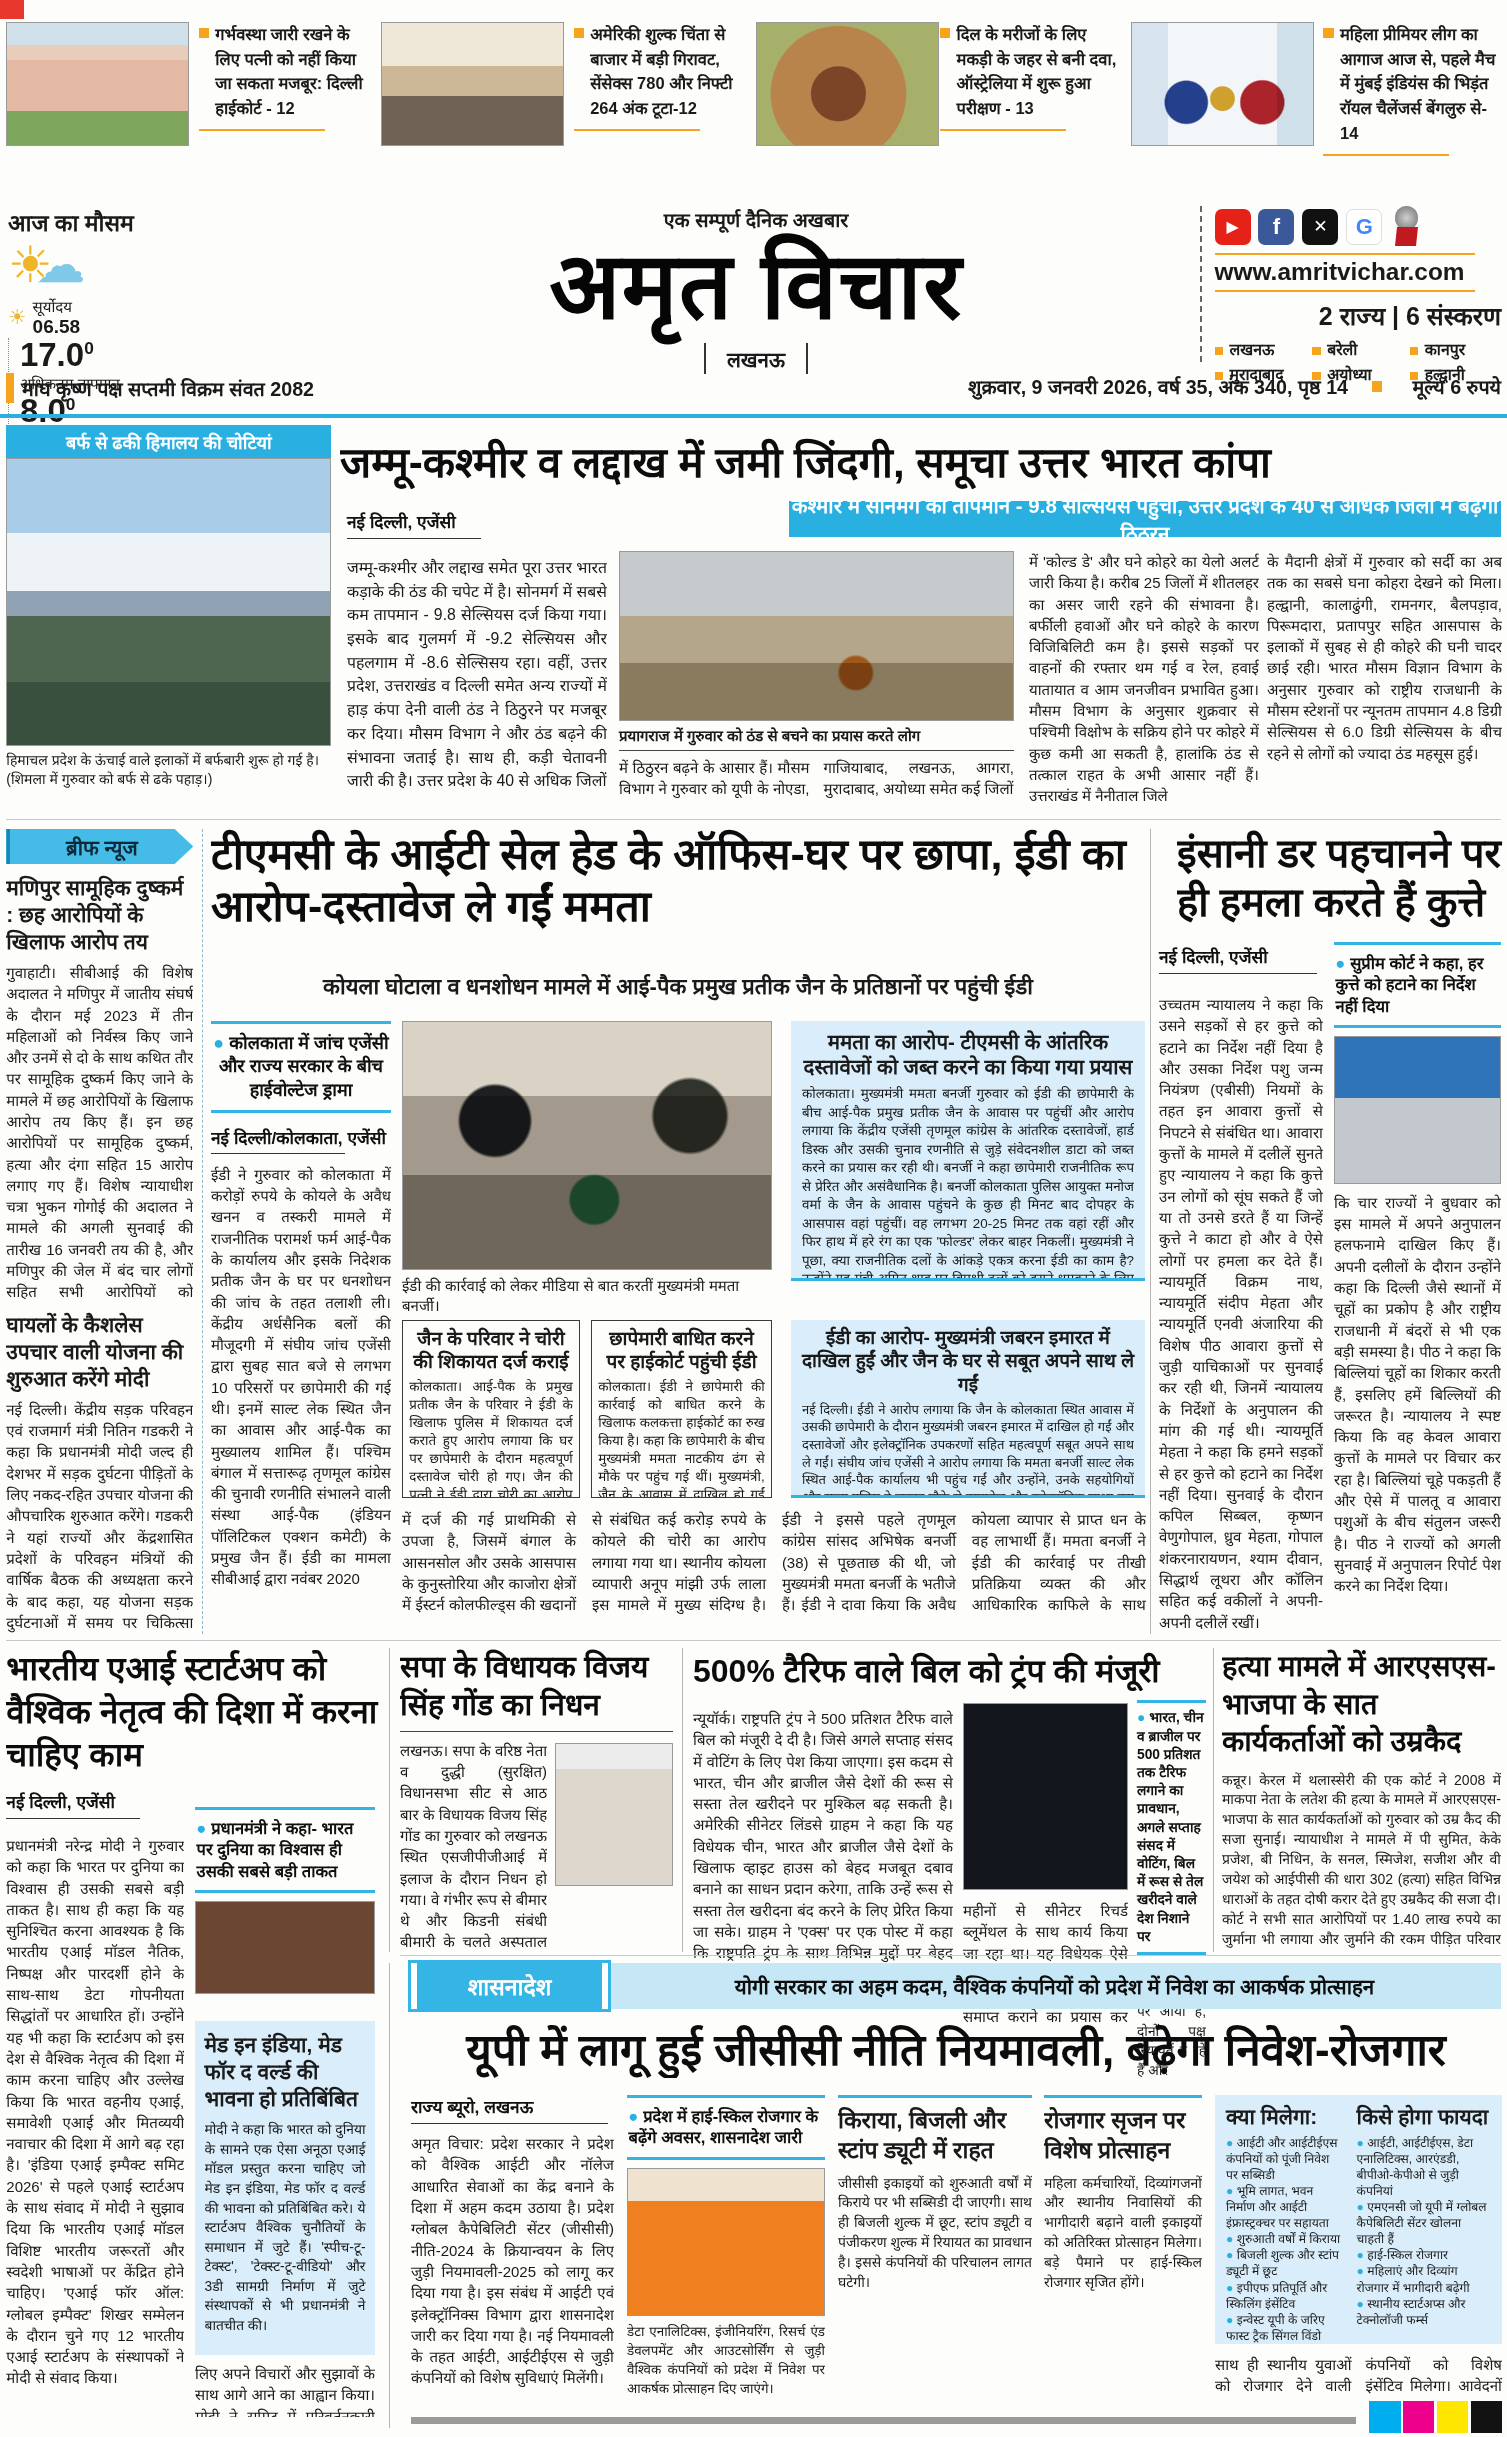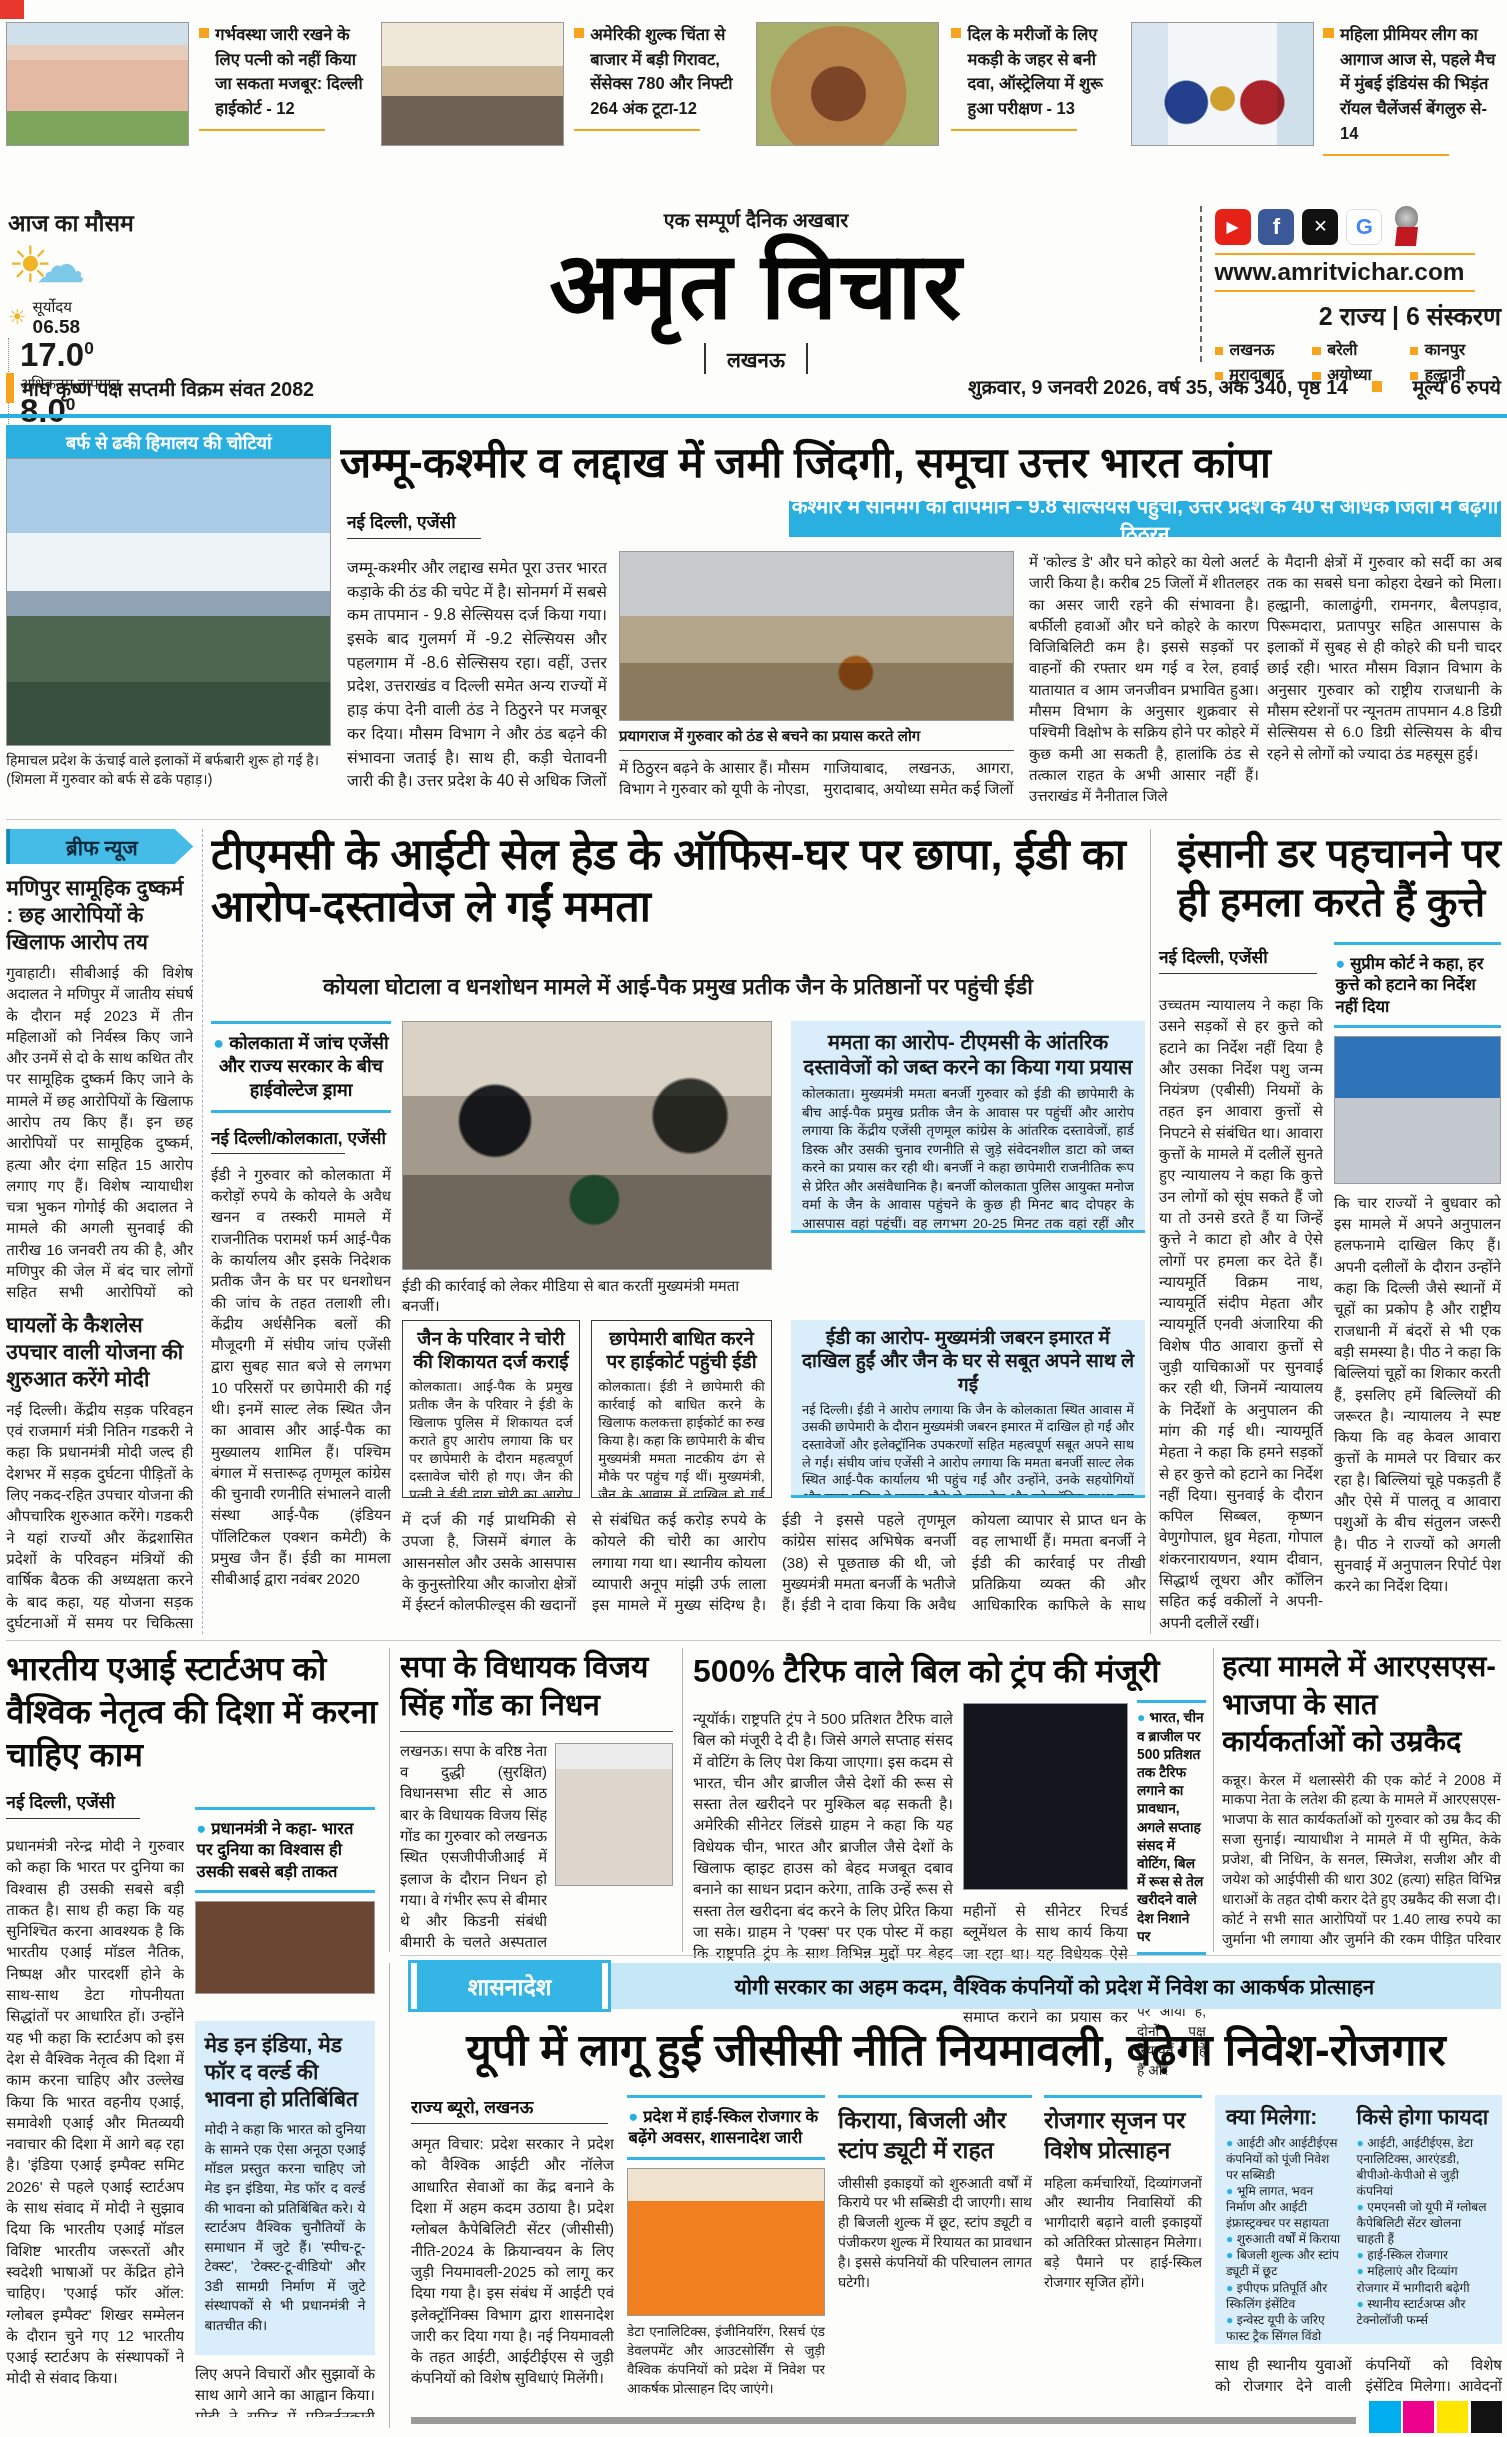"दिल के मरीजों के लिए" div { gap: 12px -> 1px }
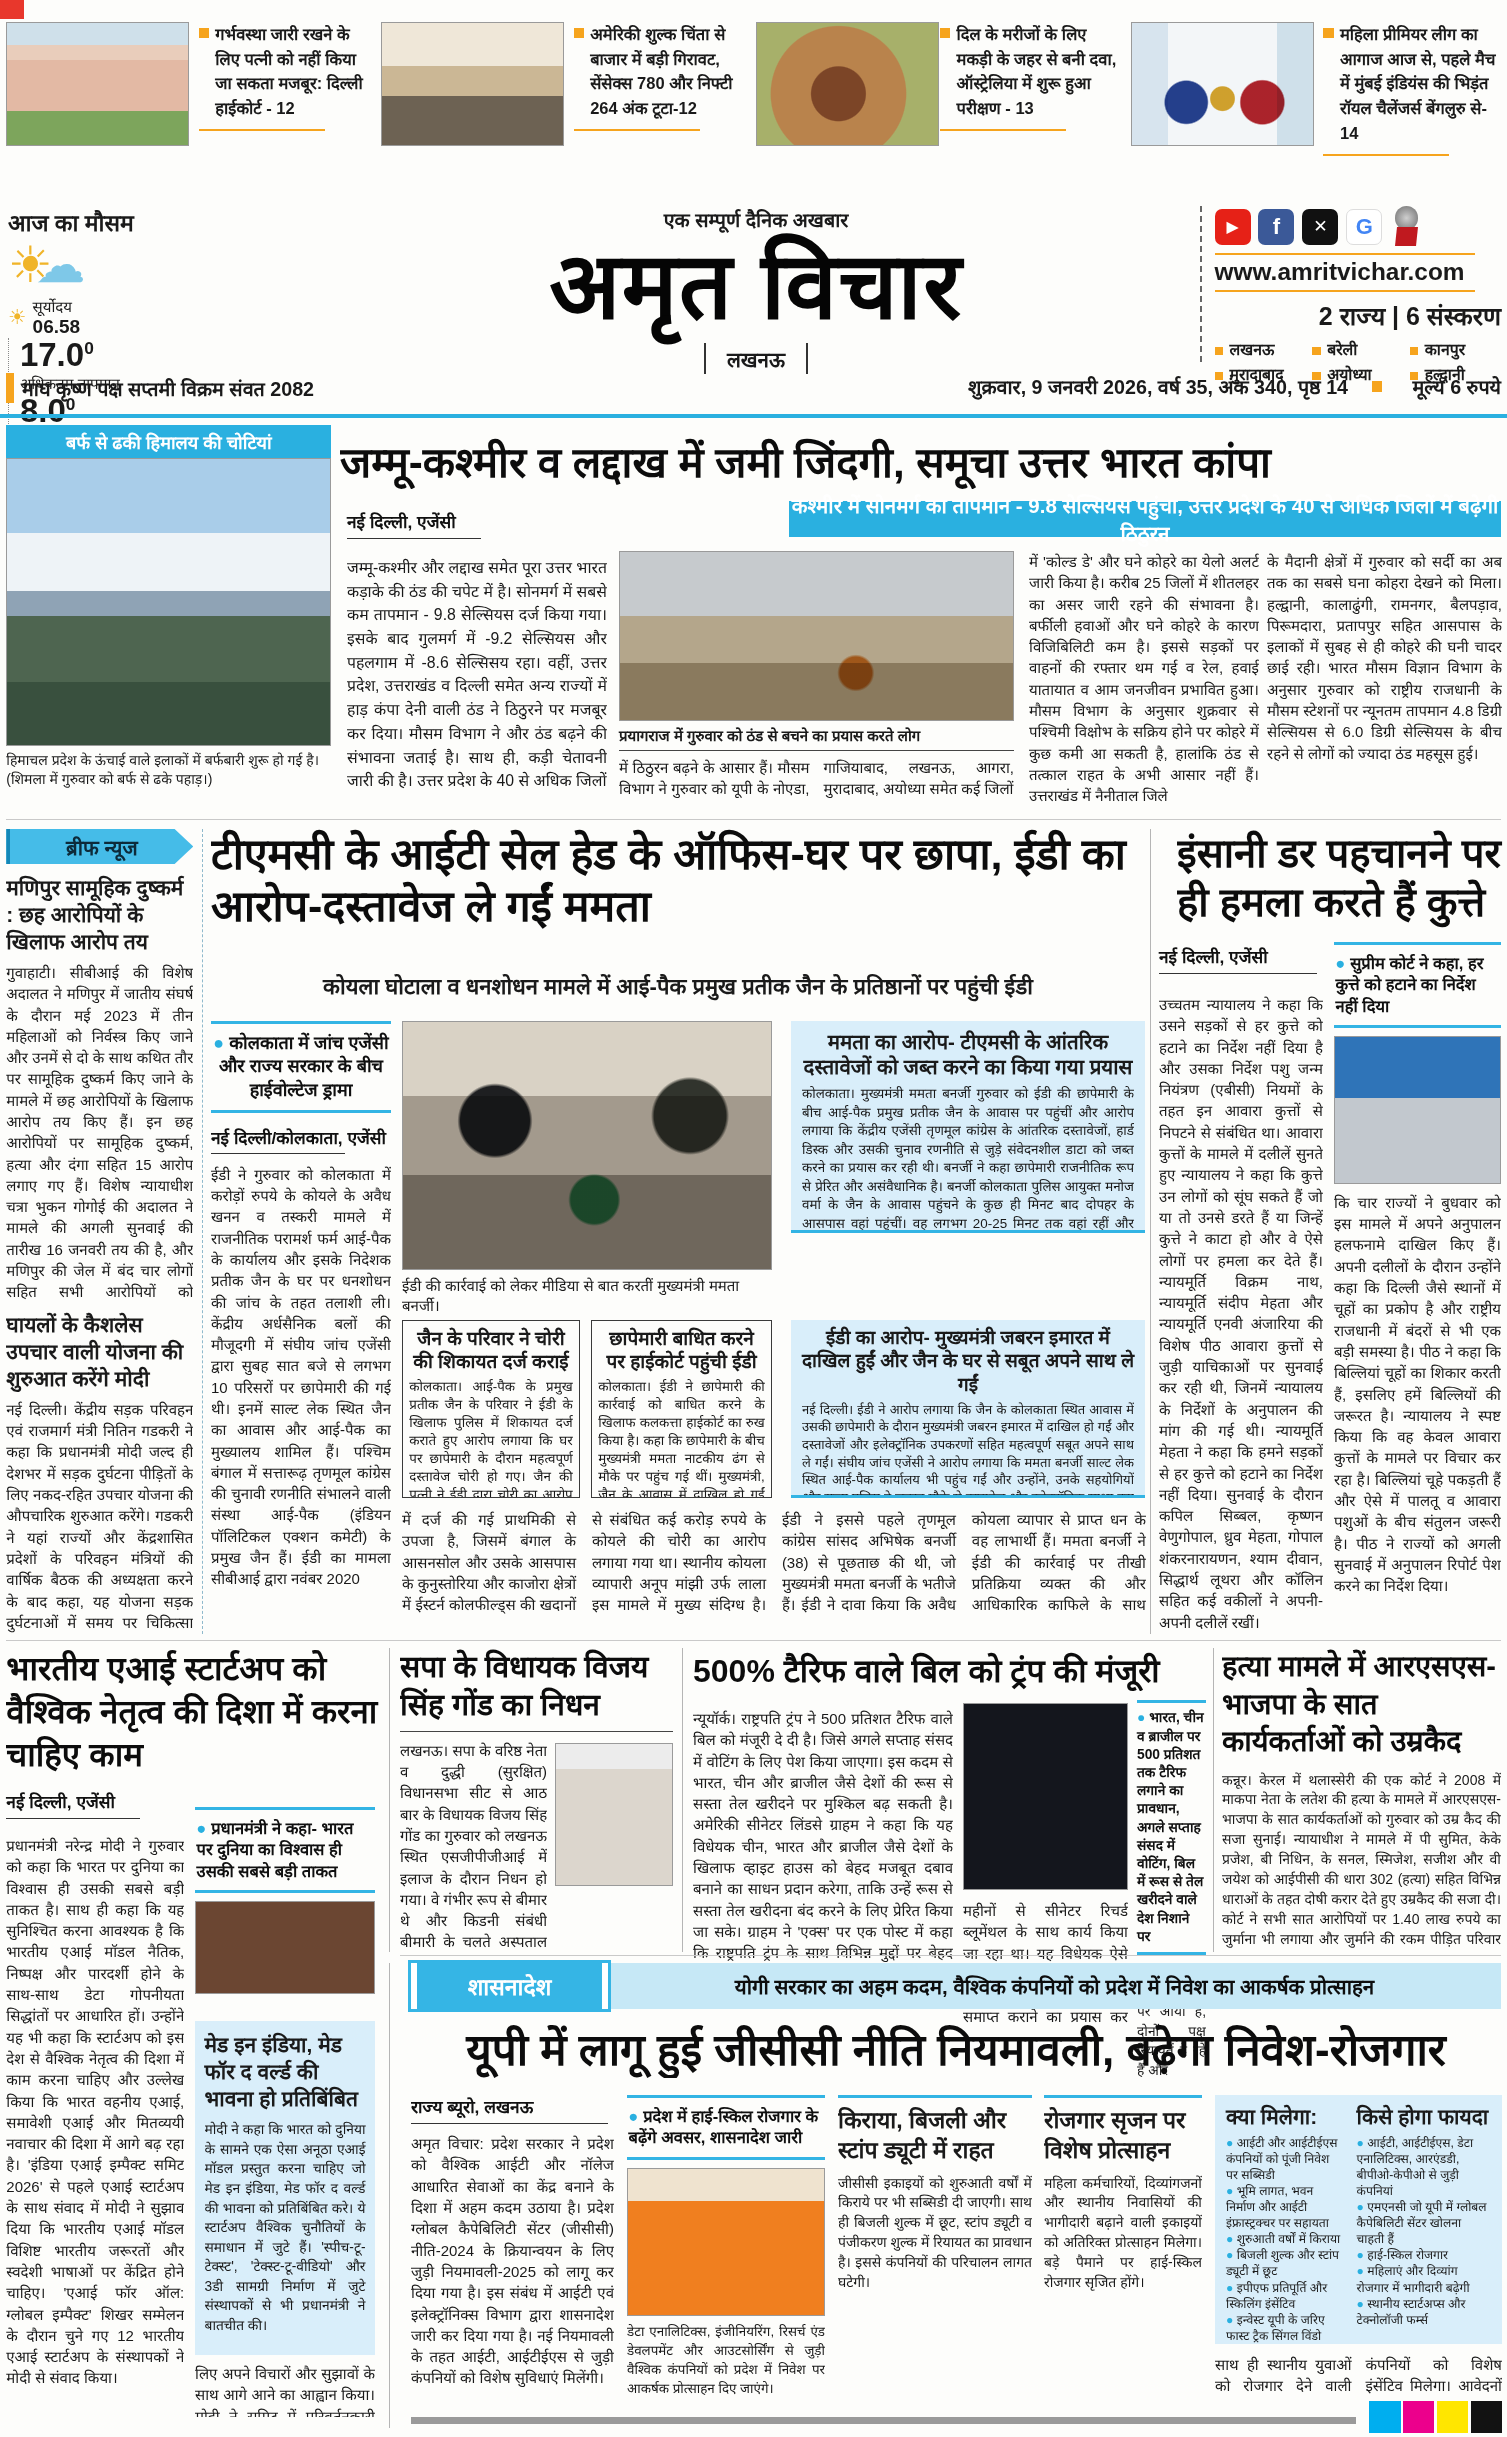"ममता का आरोप- टीएमसी के" div.abs { height: 212px -> 260px }
